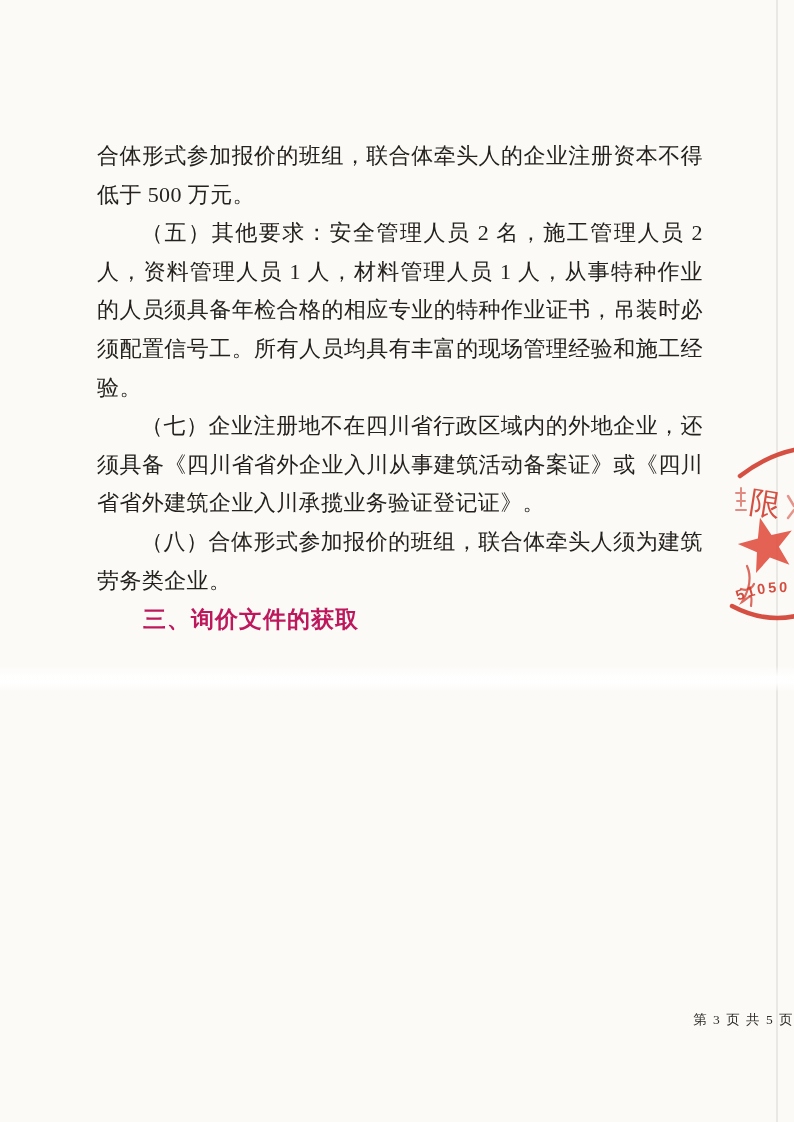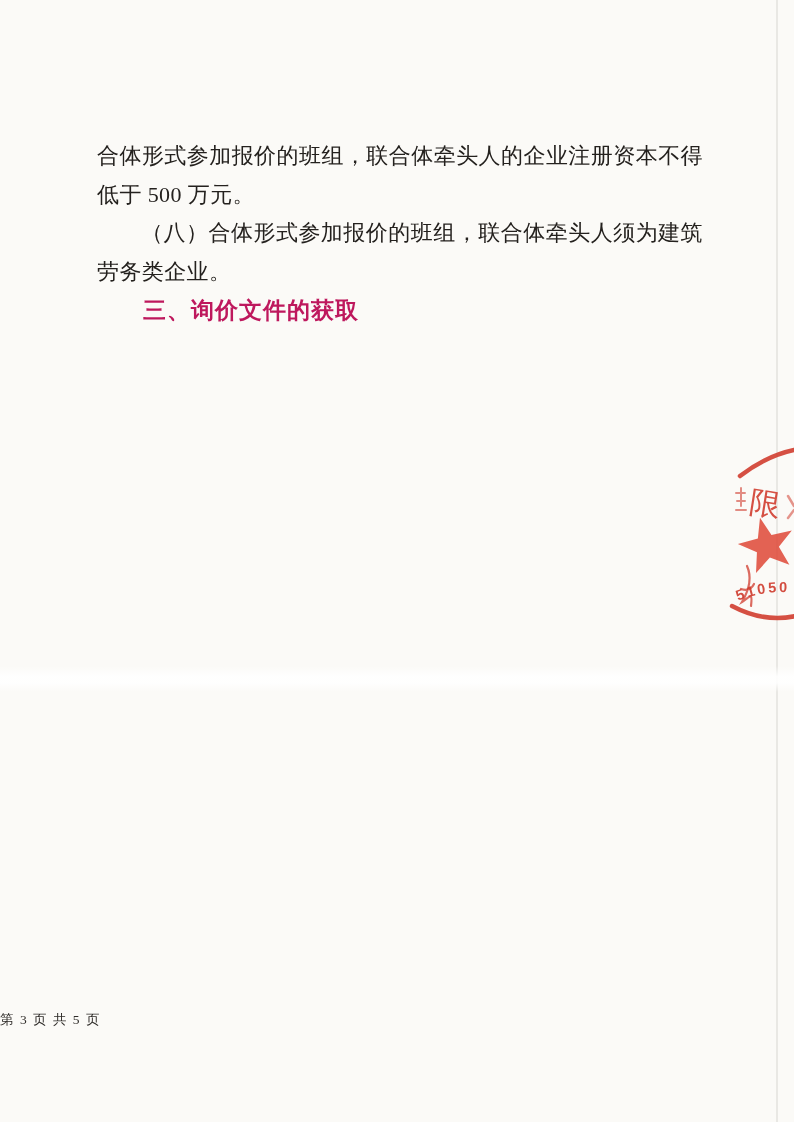"（五）其他要求：安全管理人员 2 名，施工管理人员 2 人，资料管理人员" p.indent { html: none -> <p>（五）其他要求：安全管理人员 2 名，施工管理人员 2 人，资料管理人员 1 人，材料管理人员 1 人，从事特种作业的人员须具备年检合格的相应专业的特种作业证书，吊装时必须配置信号工。所有人员均具有丰富的现场管理经验和施工经验。</p> }
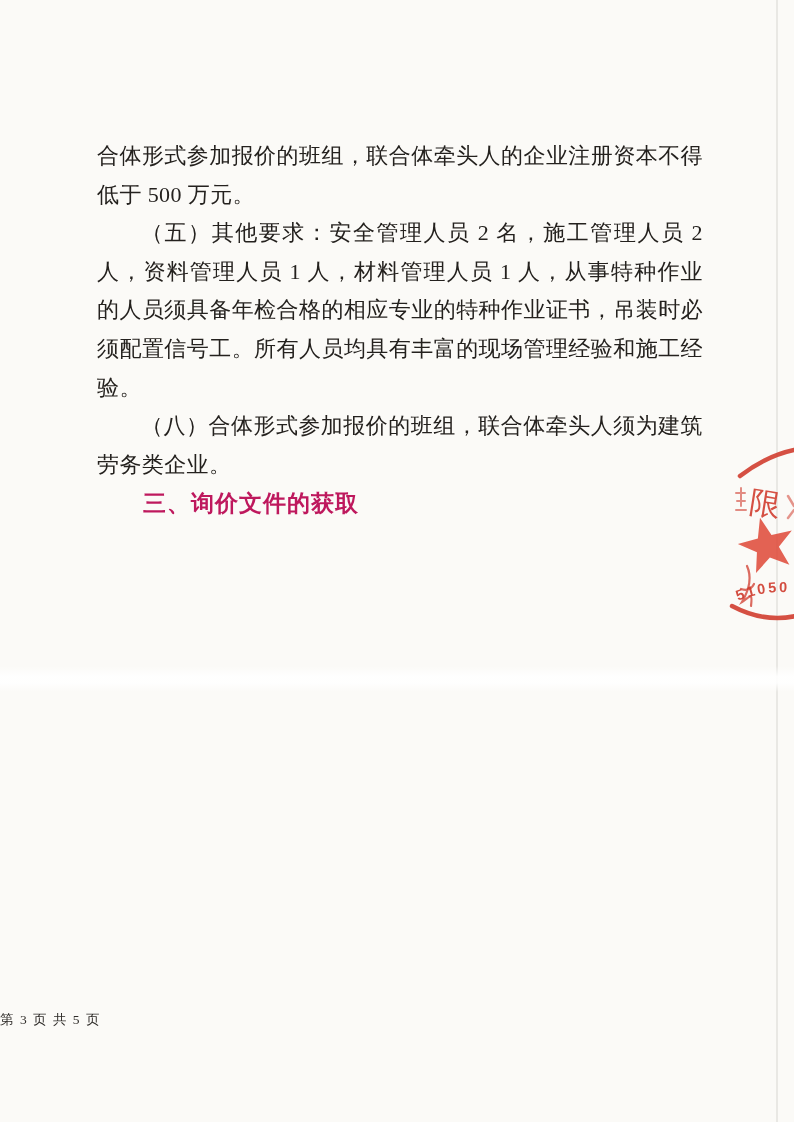"（七）企业注册地不在四川省行政区域内的外地企业，还须具备《四川省省外企业入川从事" p.indent { html: none -> <p>（七）企业注册地不在四川省行政区域内的外地企业，还须具备《四川省省外企业入川从事建筑活动备案证》或《四川省省外建筑企业入川承揽业务验证登记证》。</p> }
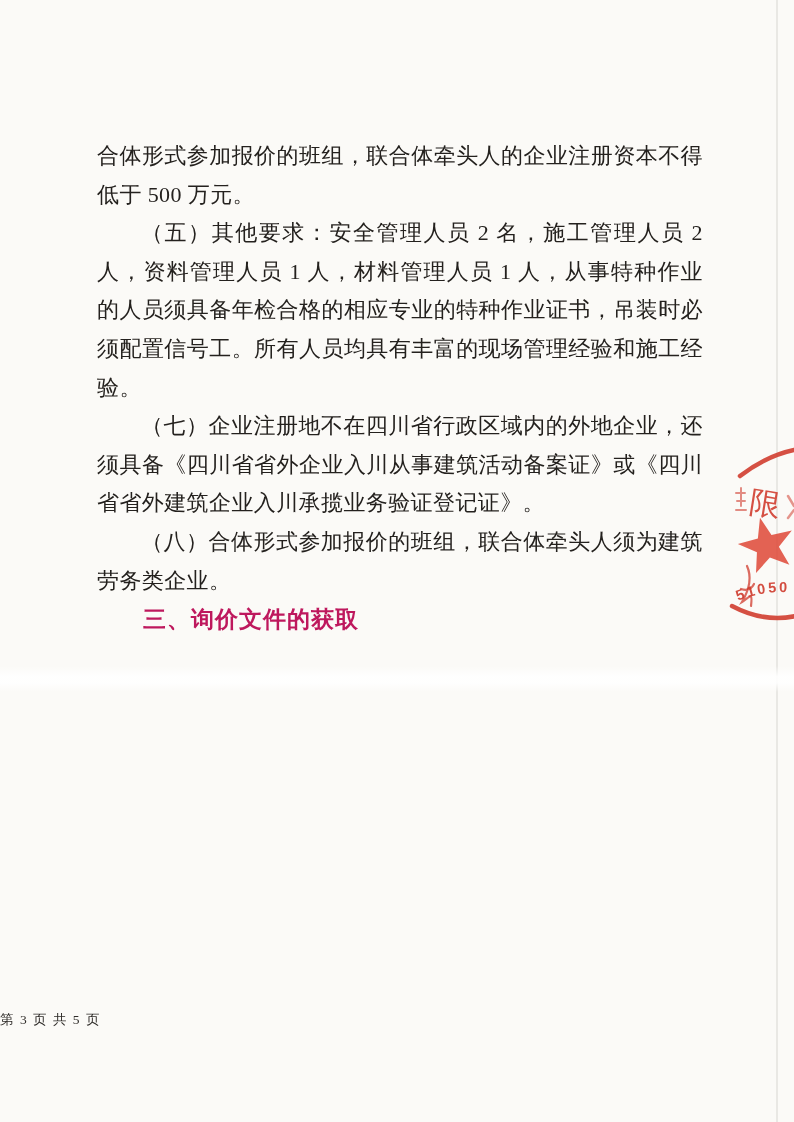"第 3 页 共 5" .footer { text-align: left -> right }
